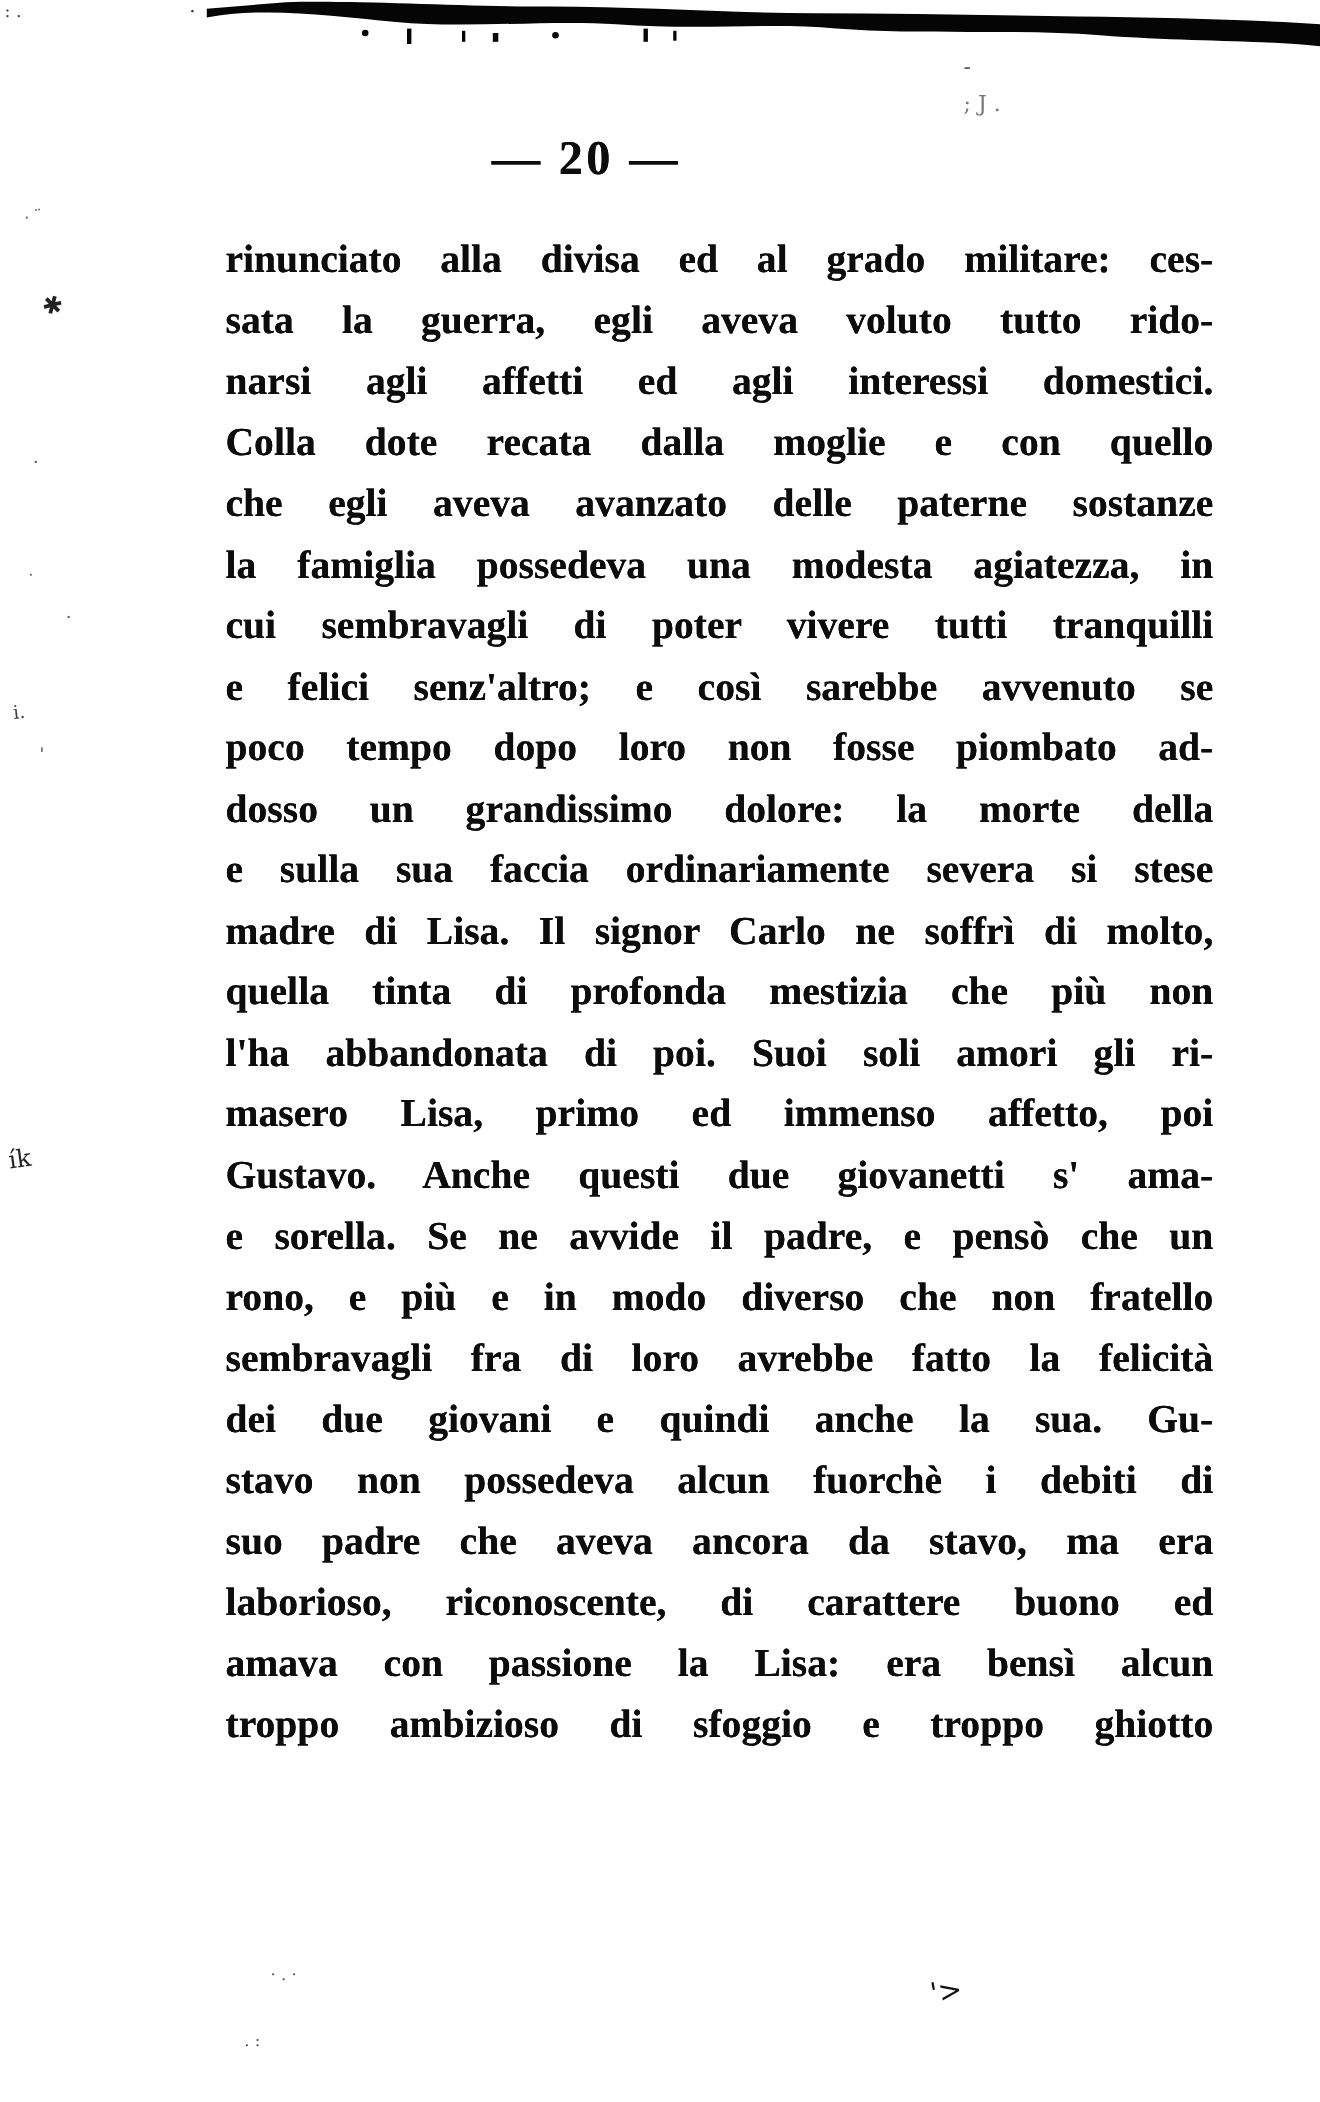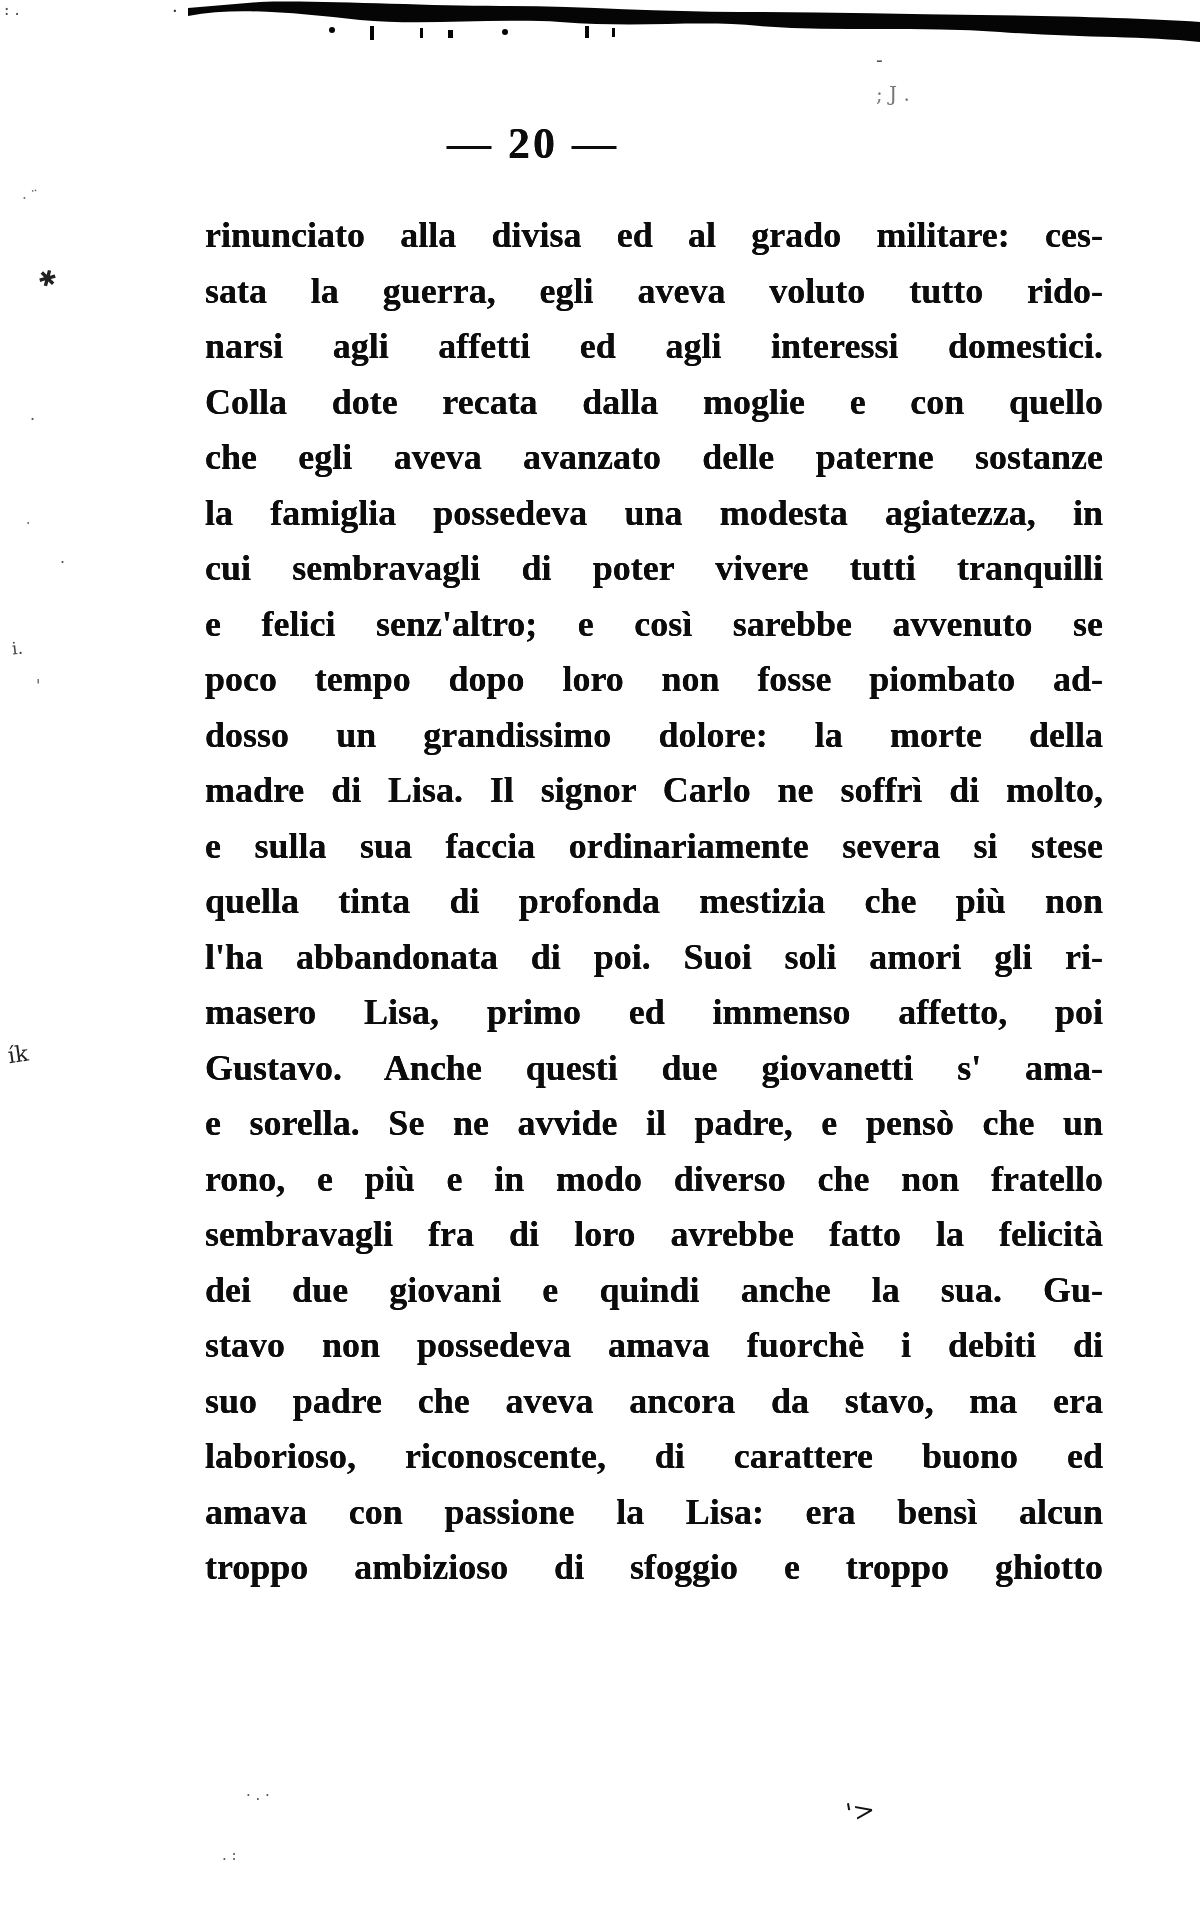"madre di Lisa. Il signor" div.line { order: before "e sulla sua faccia ordinariamente" -> after "e sulla sua faccia ordinariamente" }
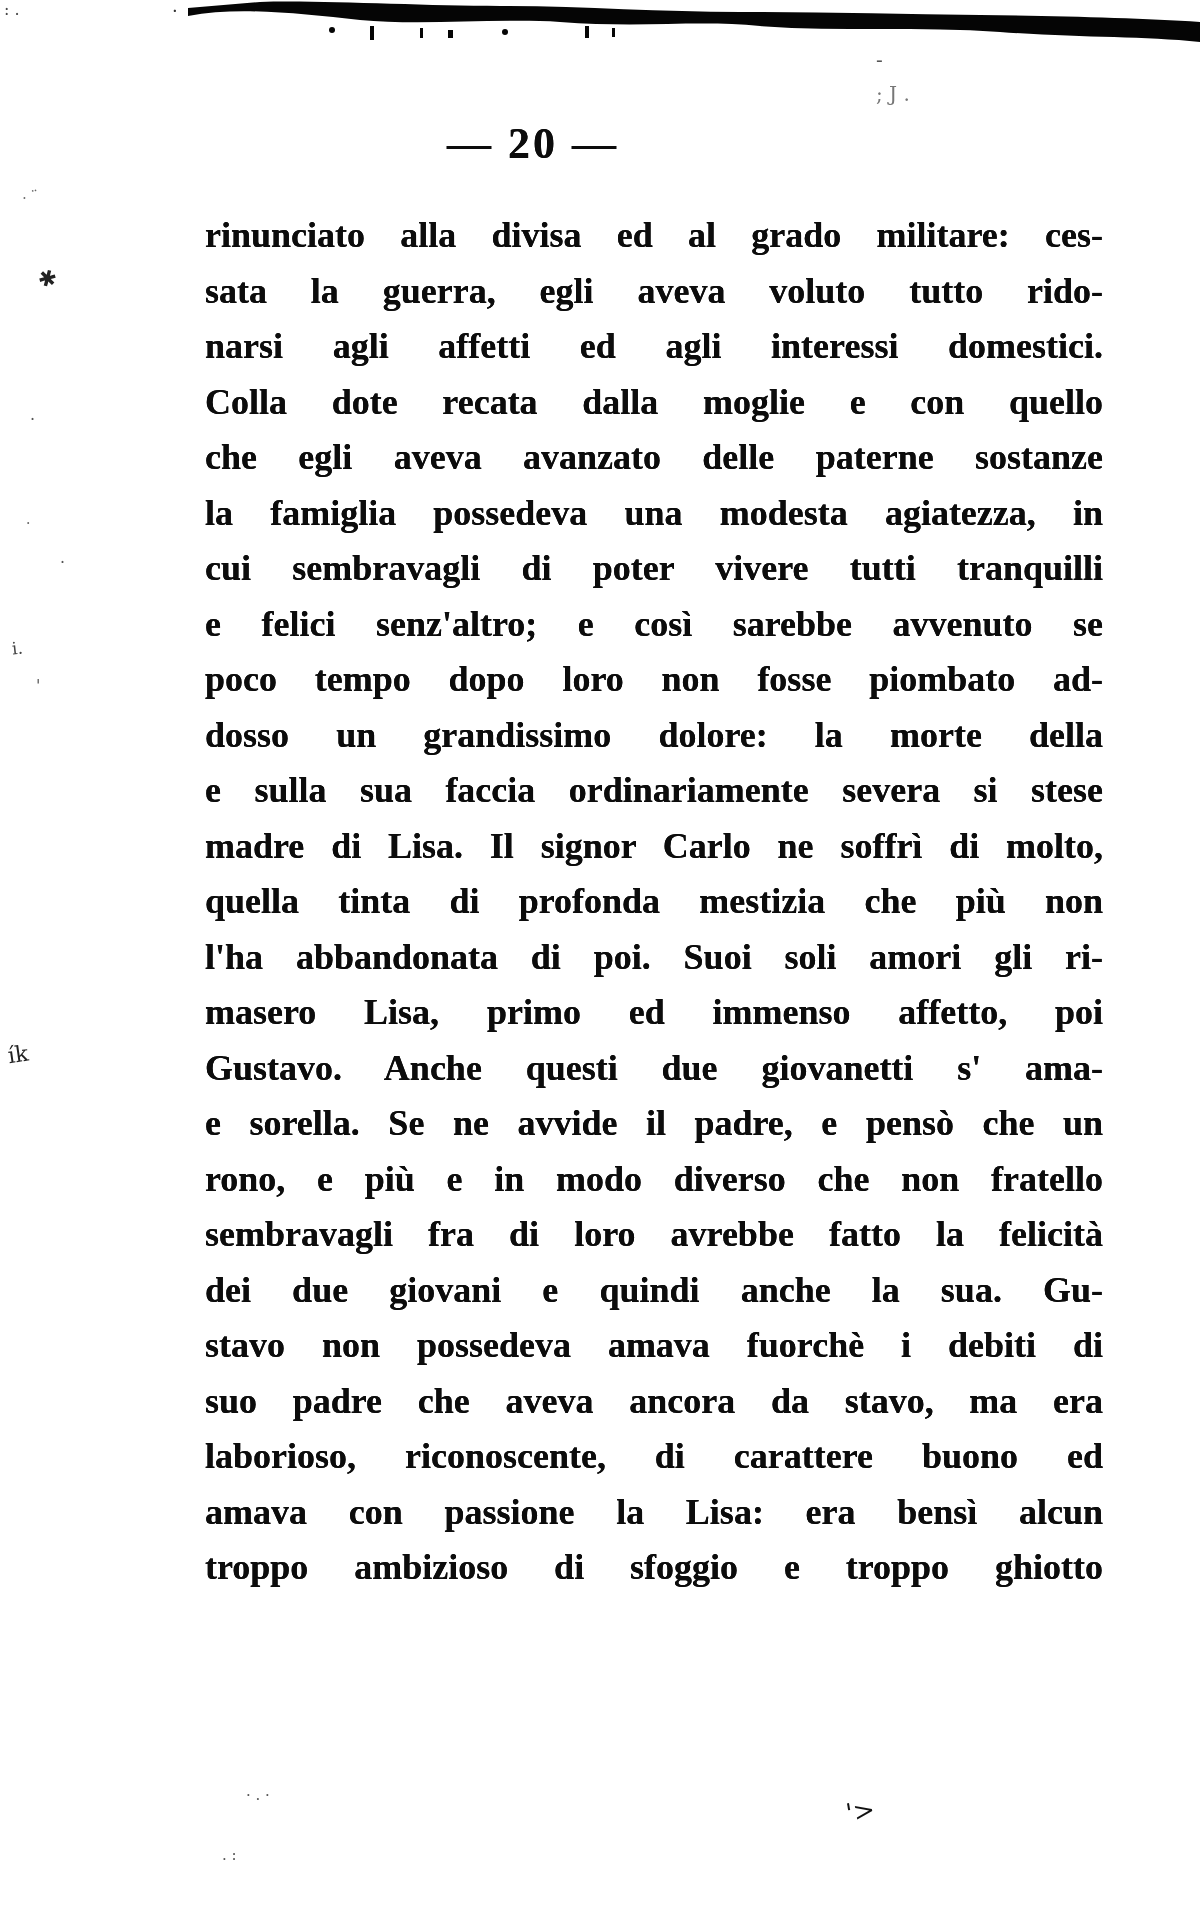"stavo non possedeva amava fuorchè" div.line { text: amava -> alcun }
